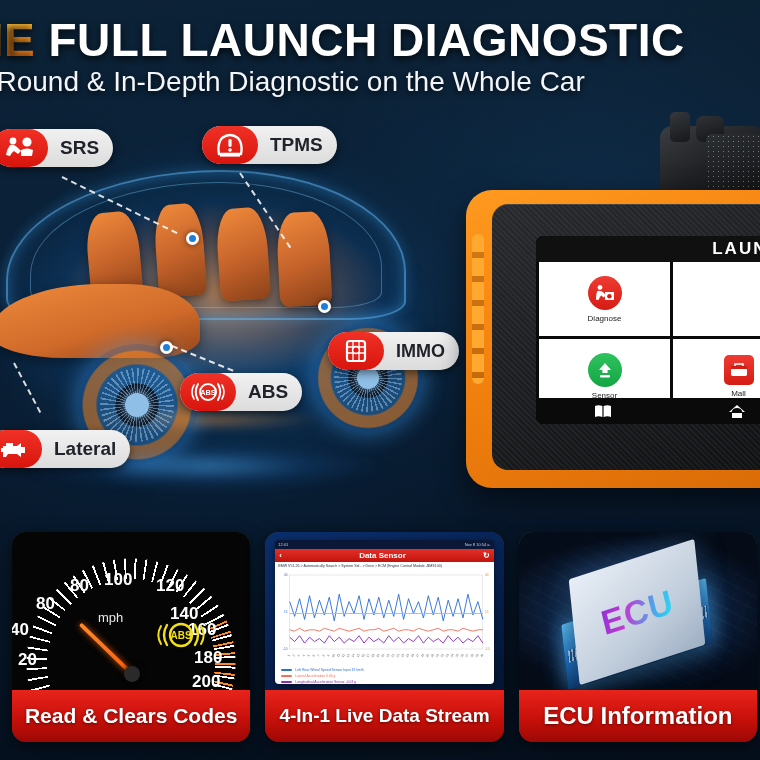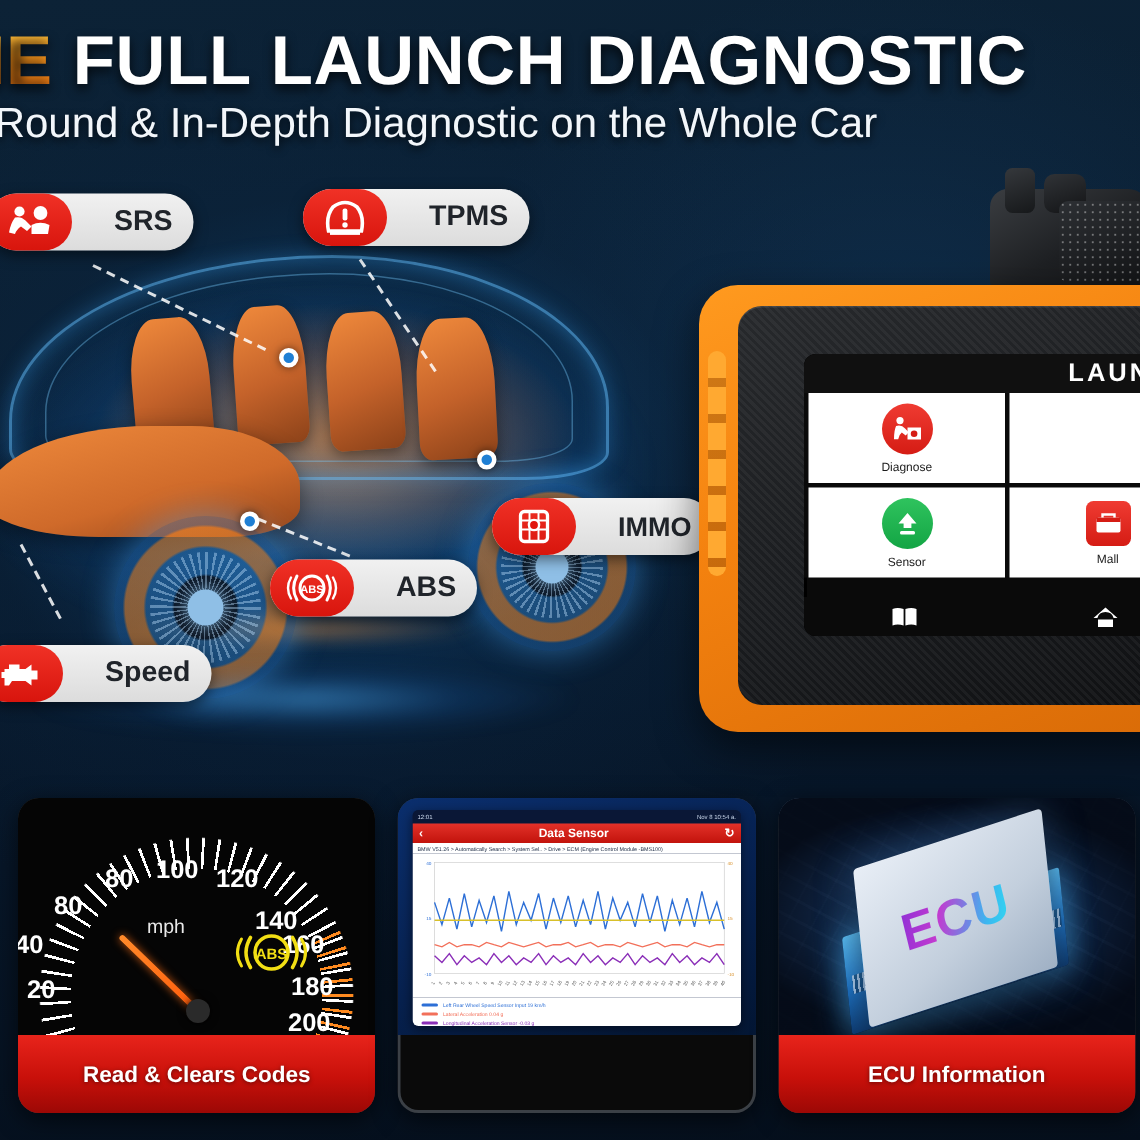"SRS" .badge .blabel { padding-left: 28px -> 12px }
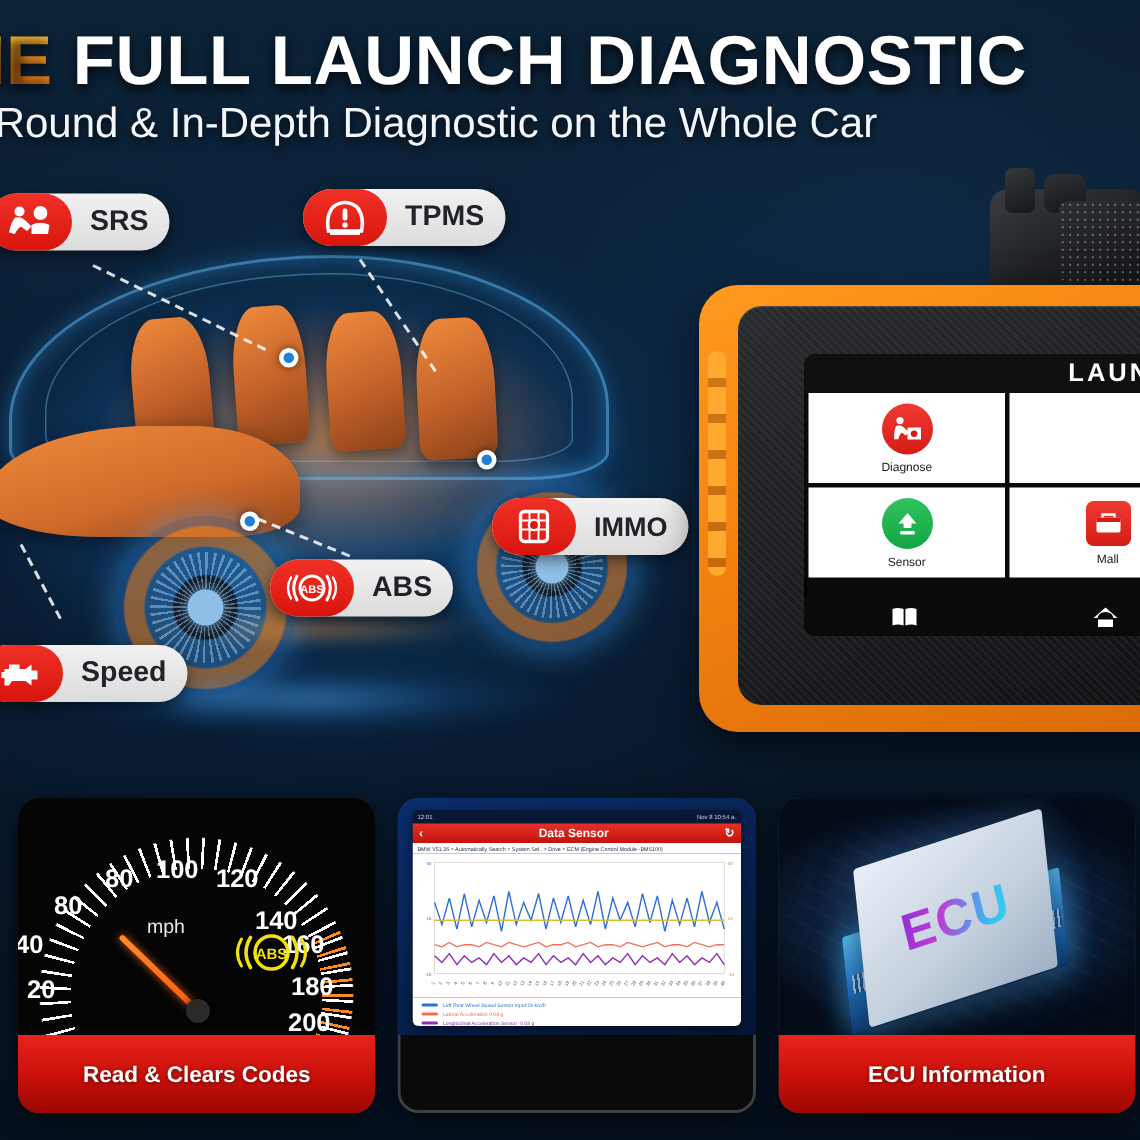"Diagnose" .tile { height: 60px -> 74px }
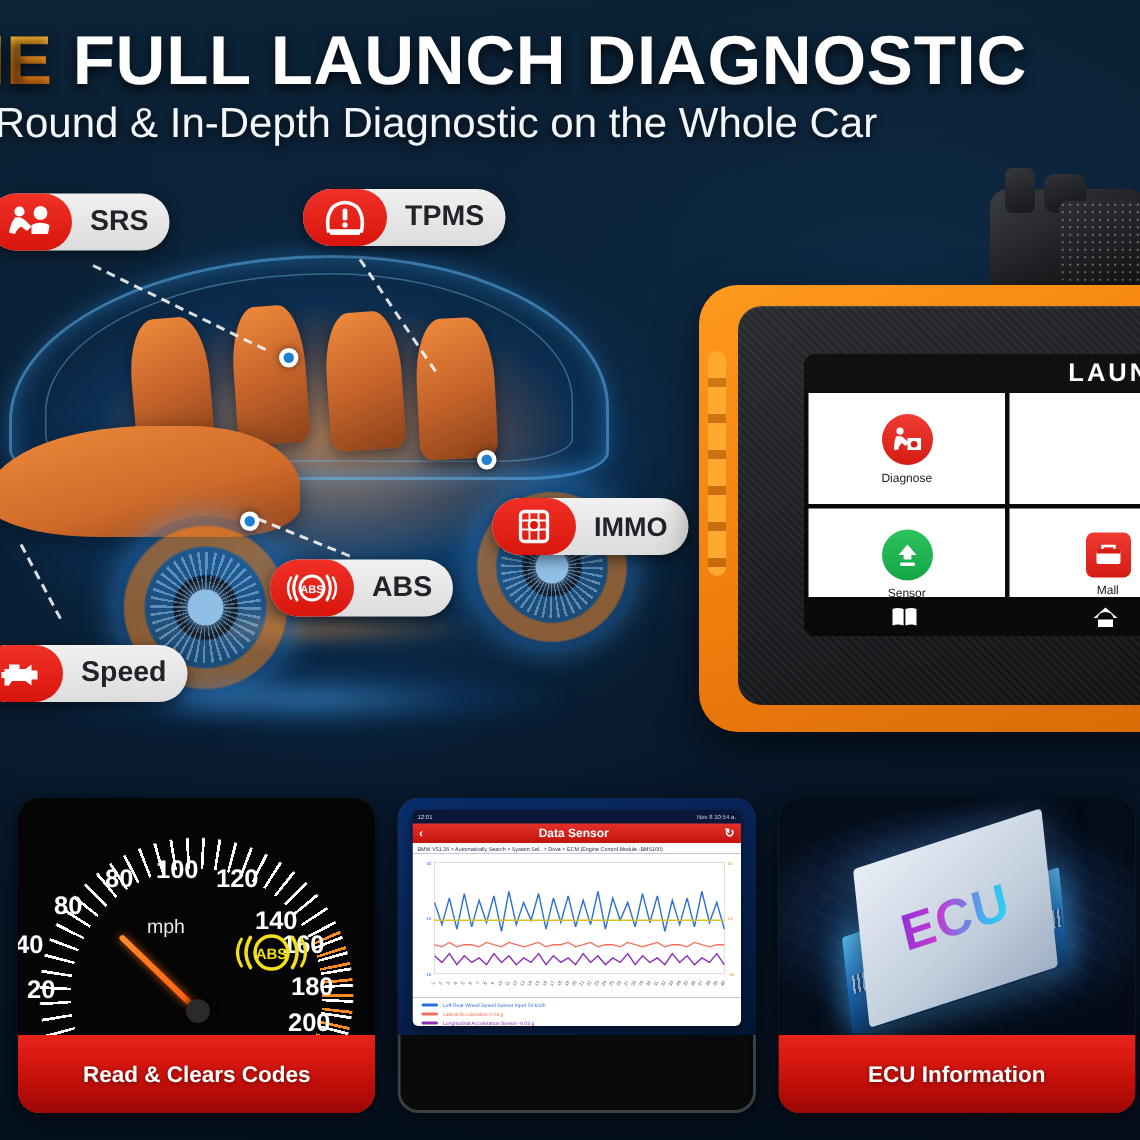"Speed" span.blabel { text: Speed -> Lateral }
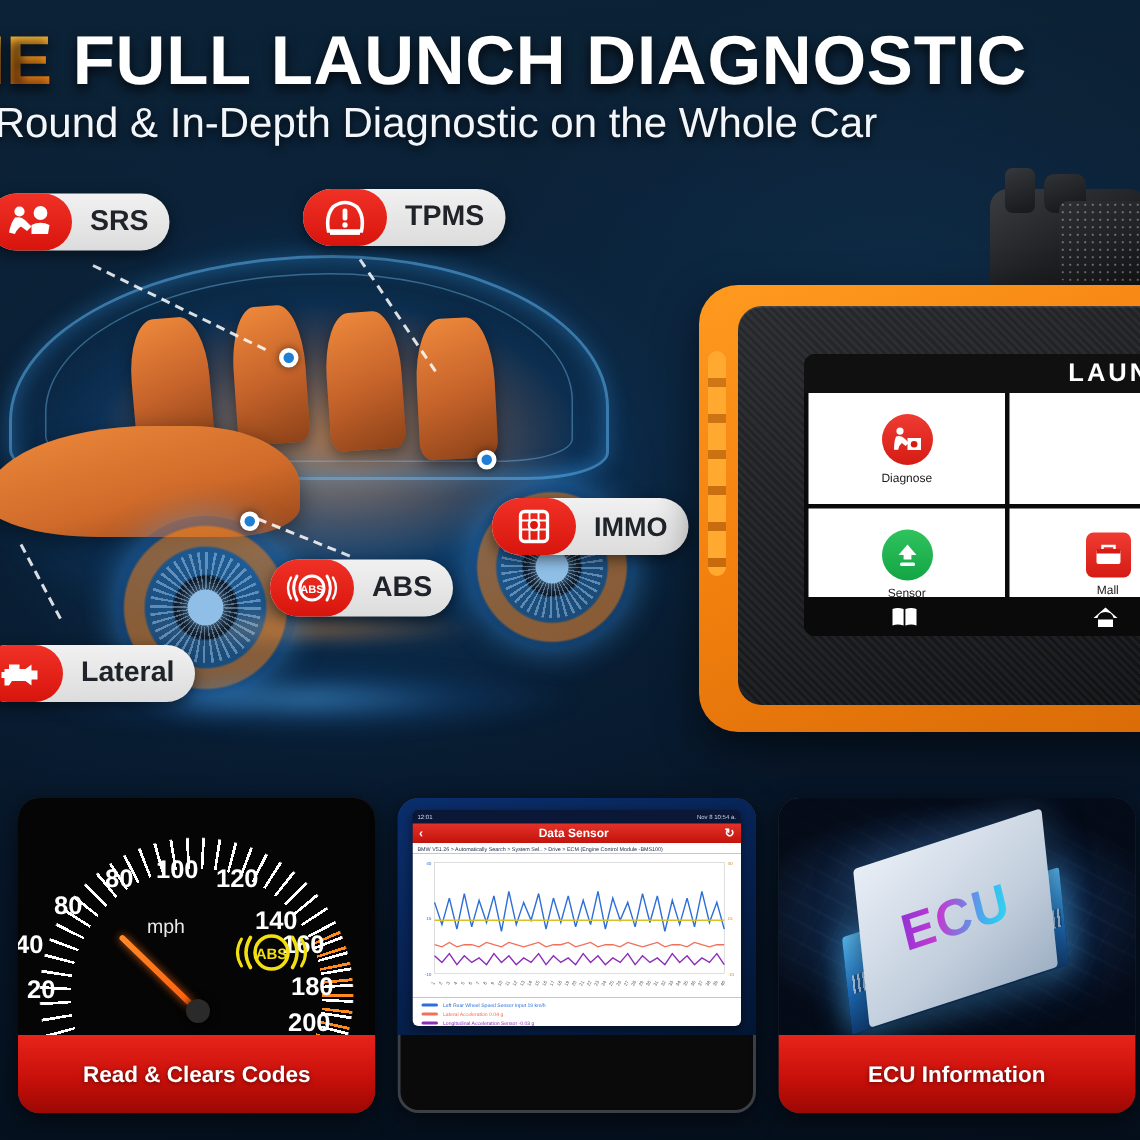"120" span.sp-num { left: 132px -> 144px }
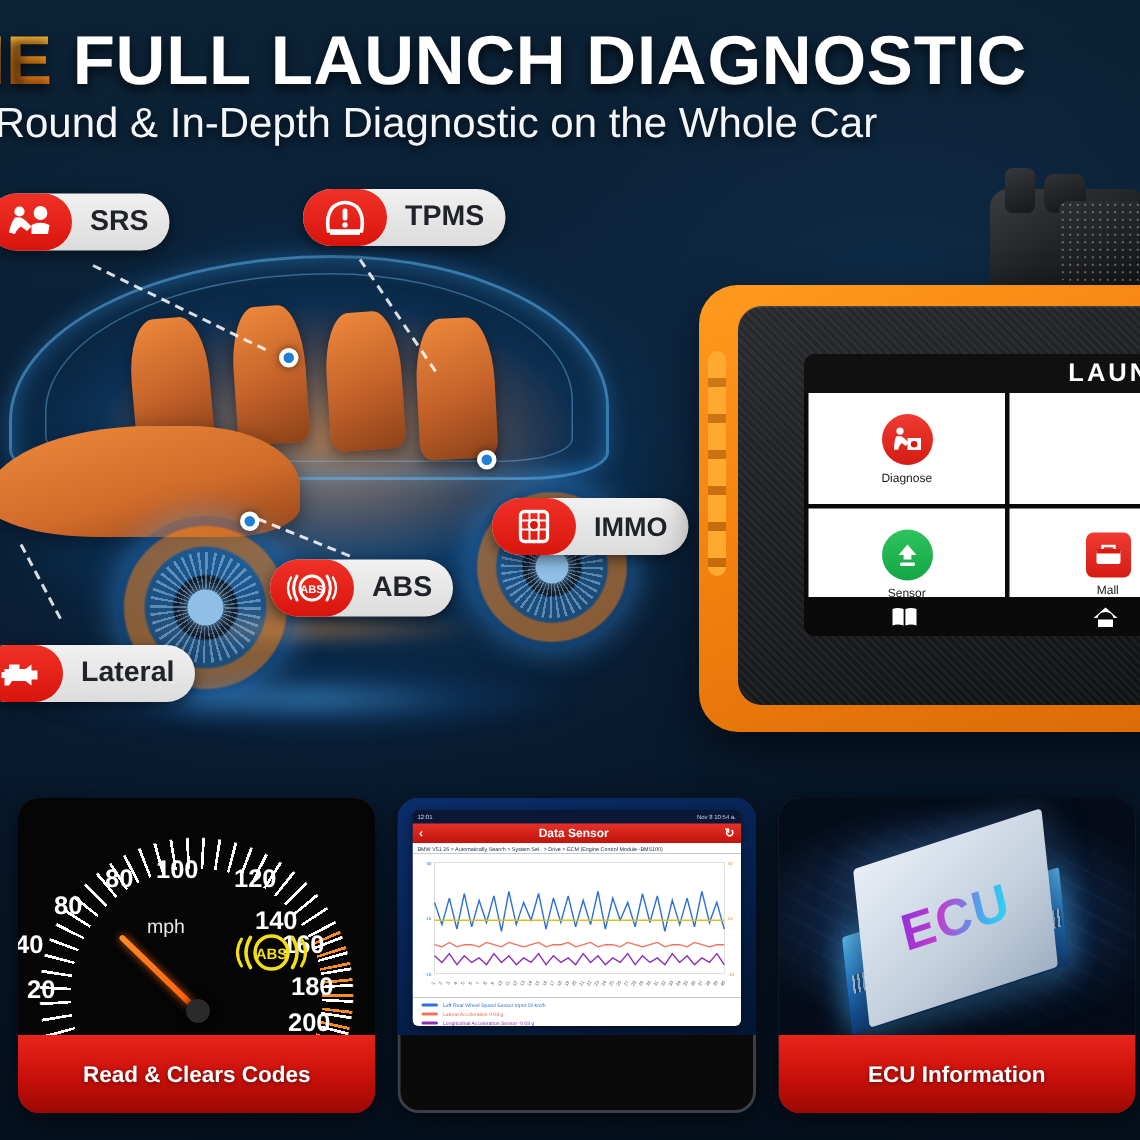"Read & Clears Codes" .cap-text { font-size: 15px -> 21px }
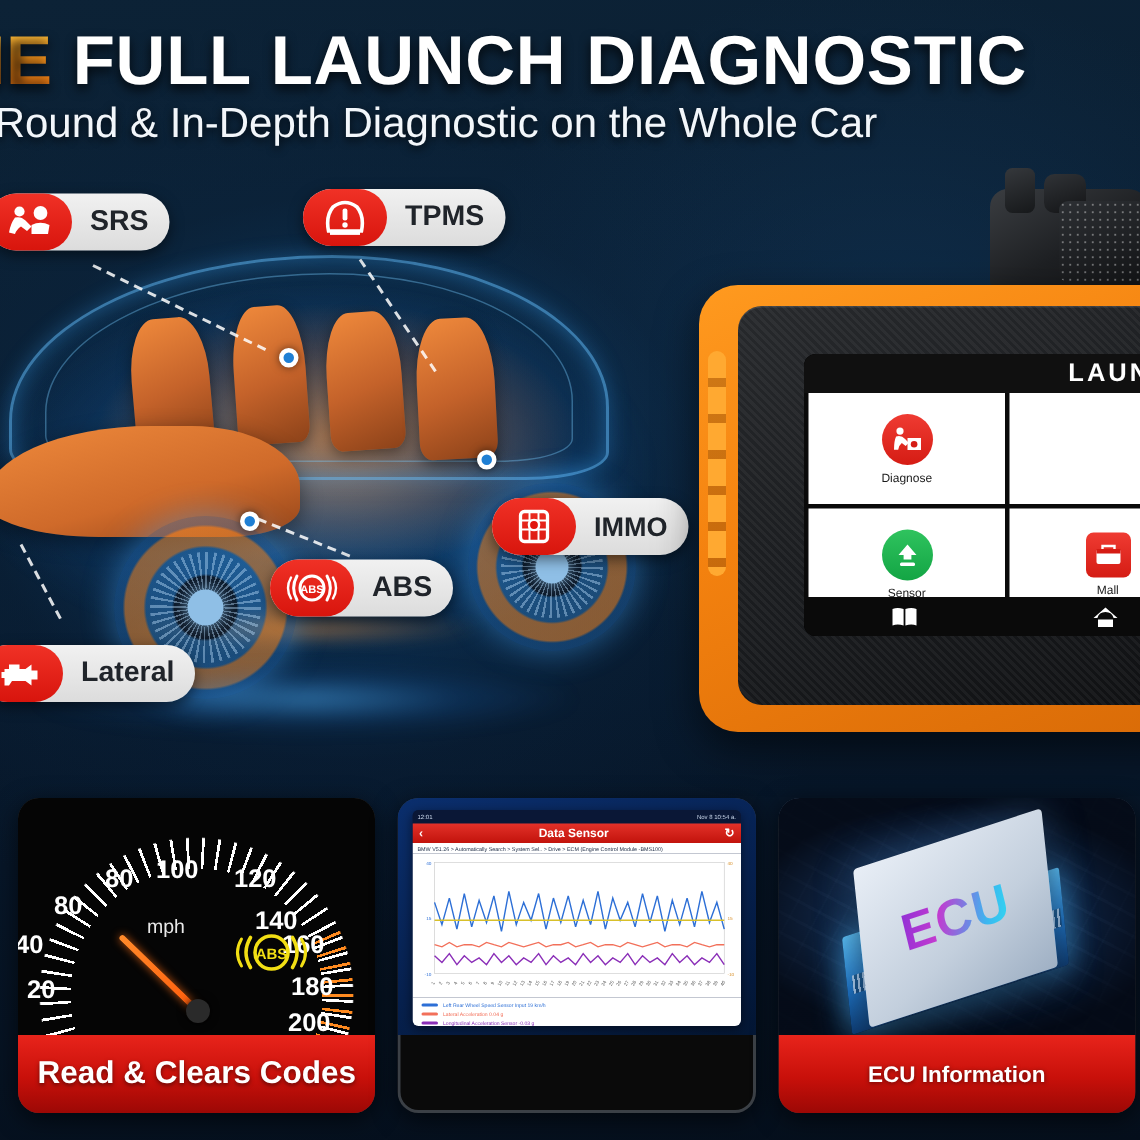"4-In-1 Live Data Stream" div.cap { html: none -> <div> <span>4-In-1 Live Data Stream</span> </div> }
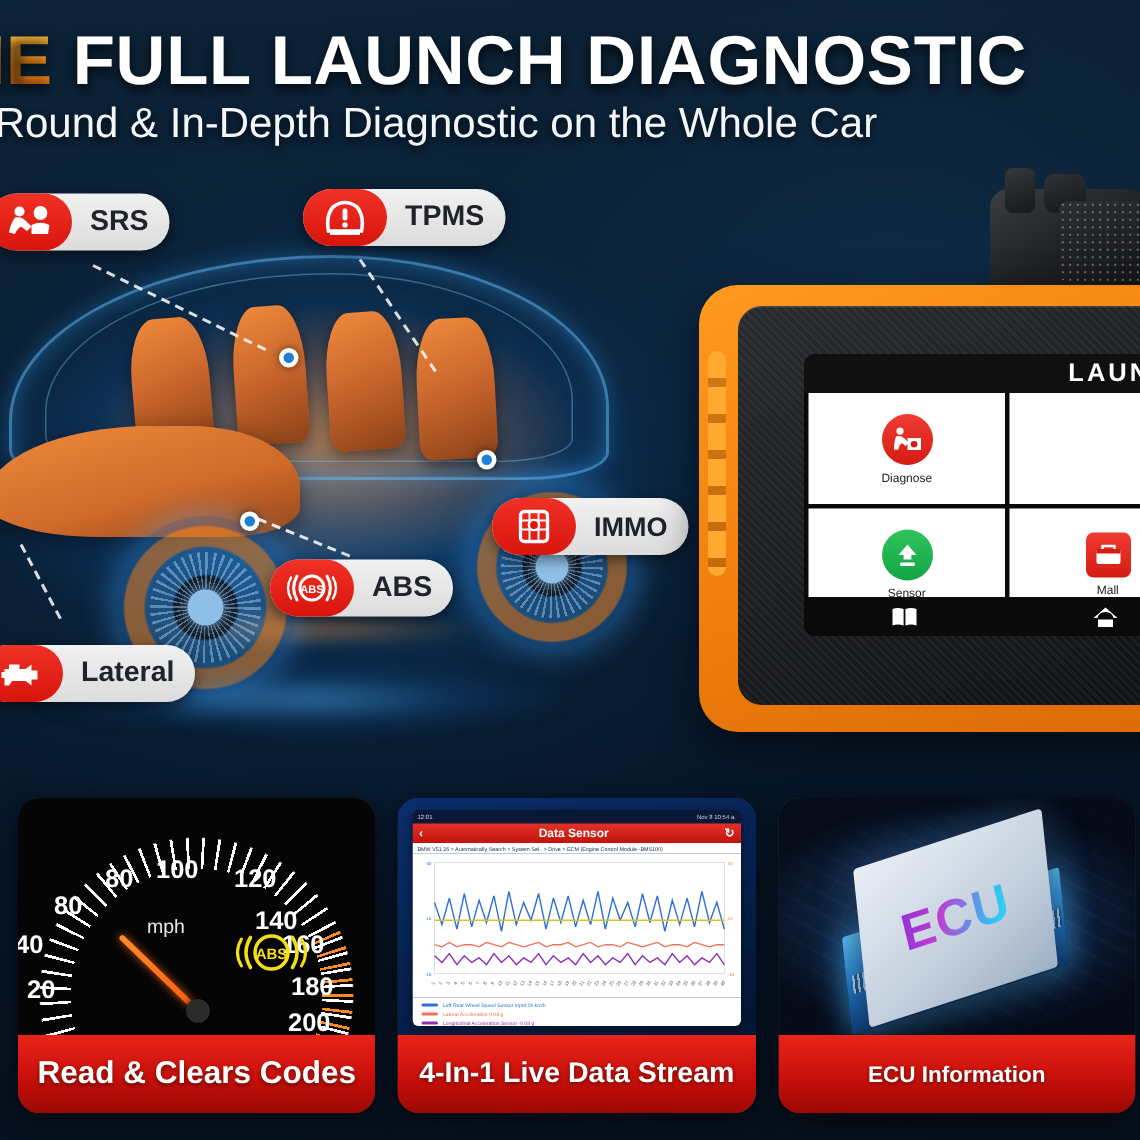"ECU Information" .card3 .cap-text { font-size: 15px -> 24px }
